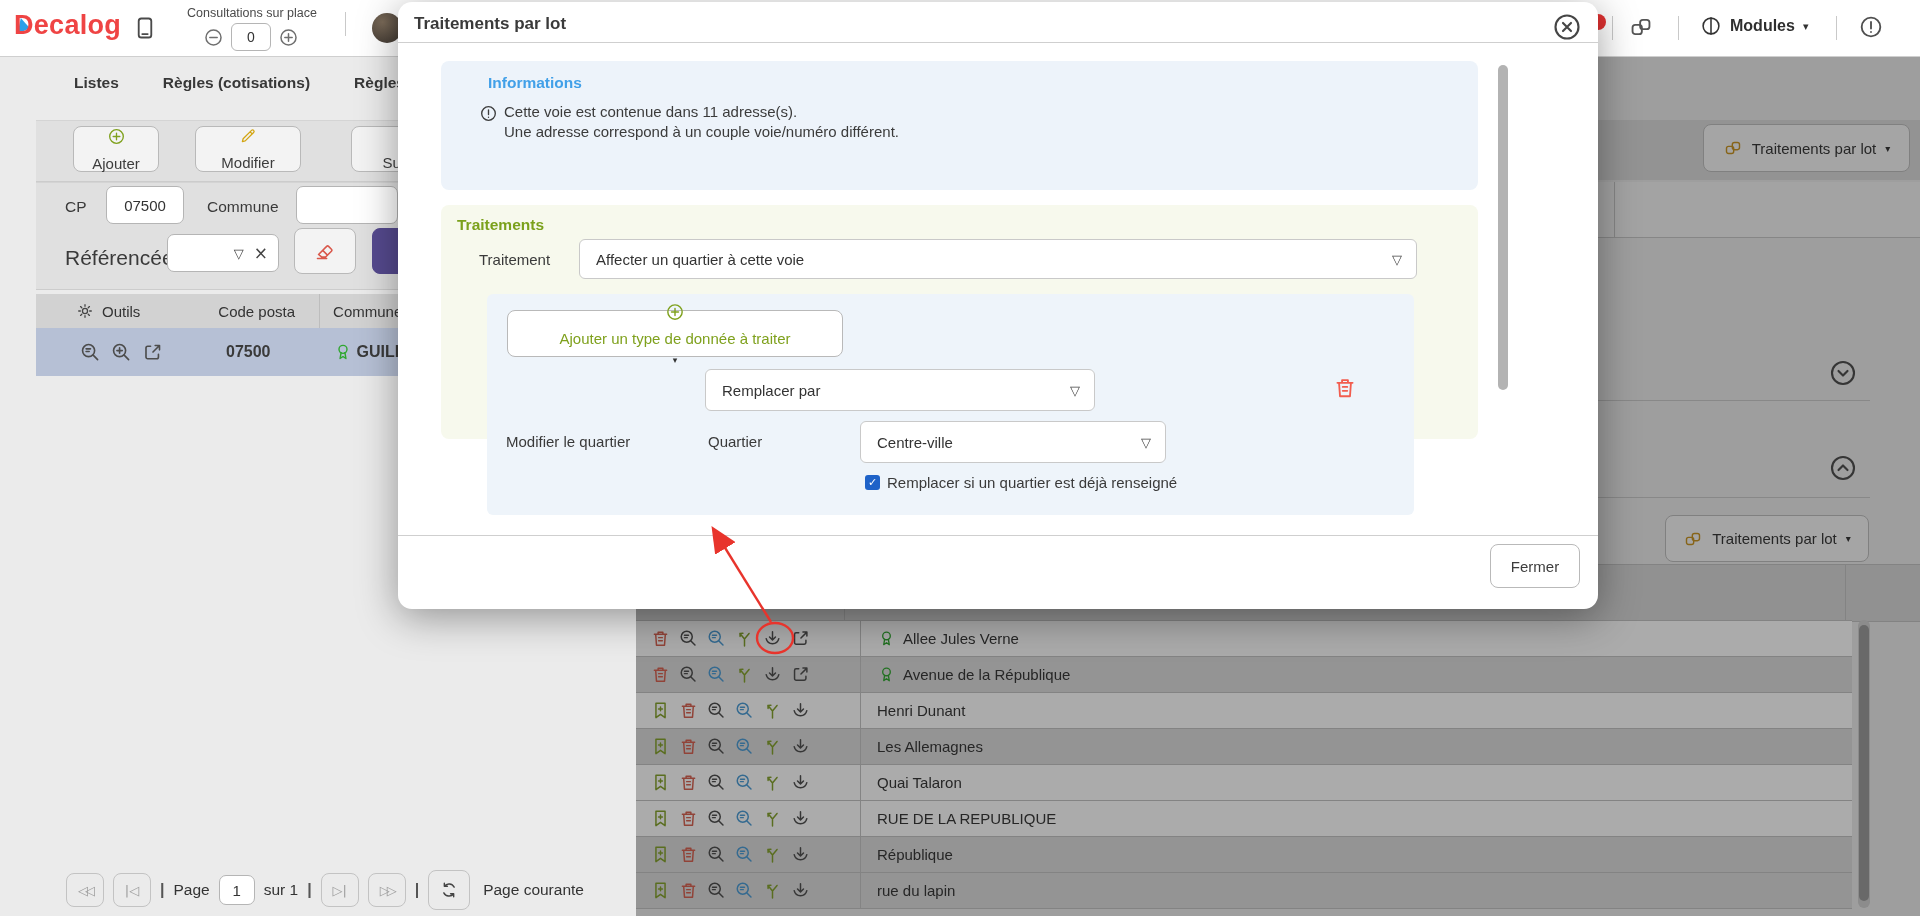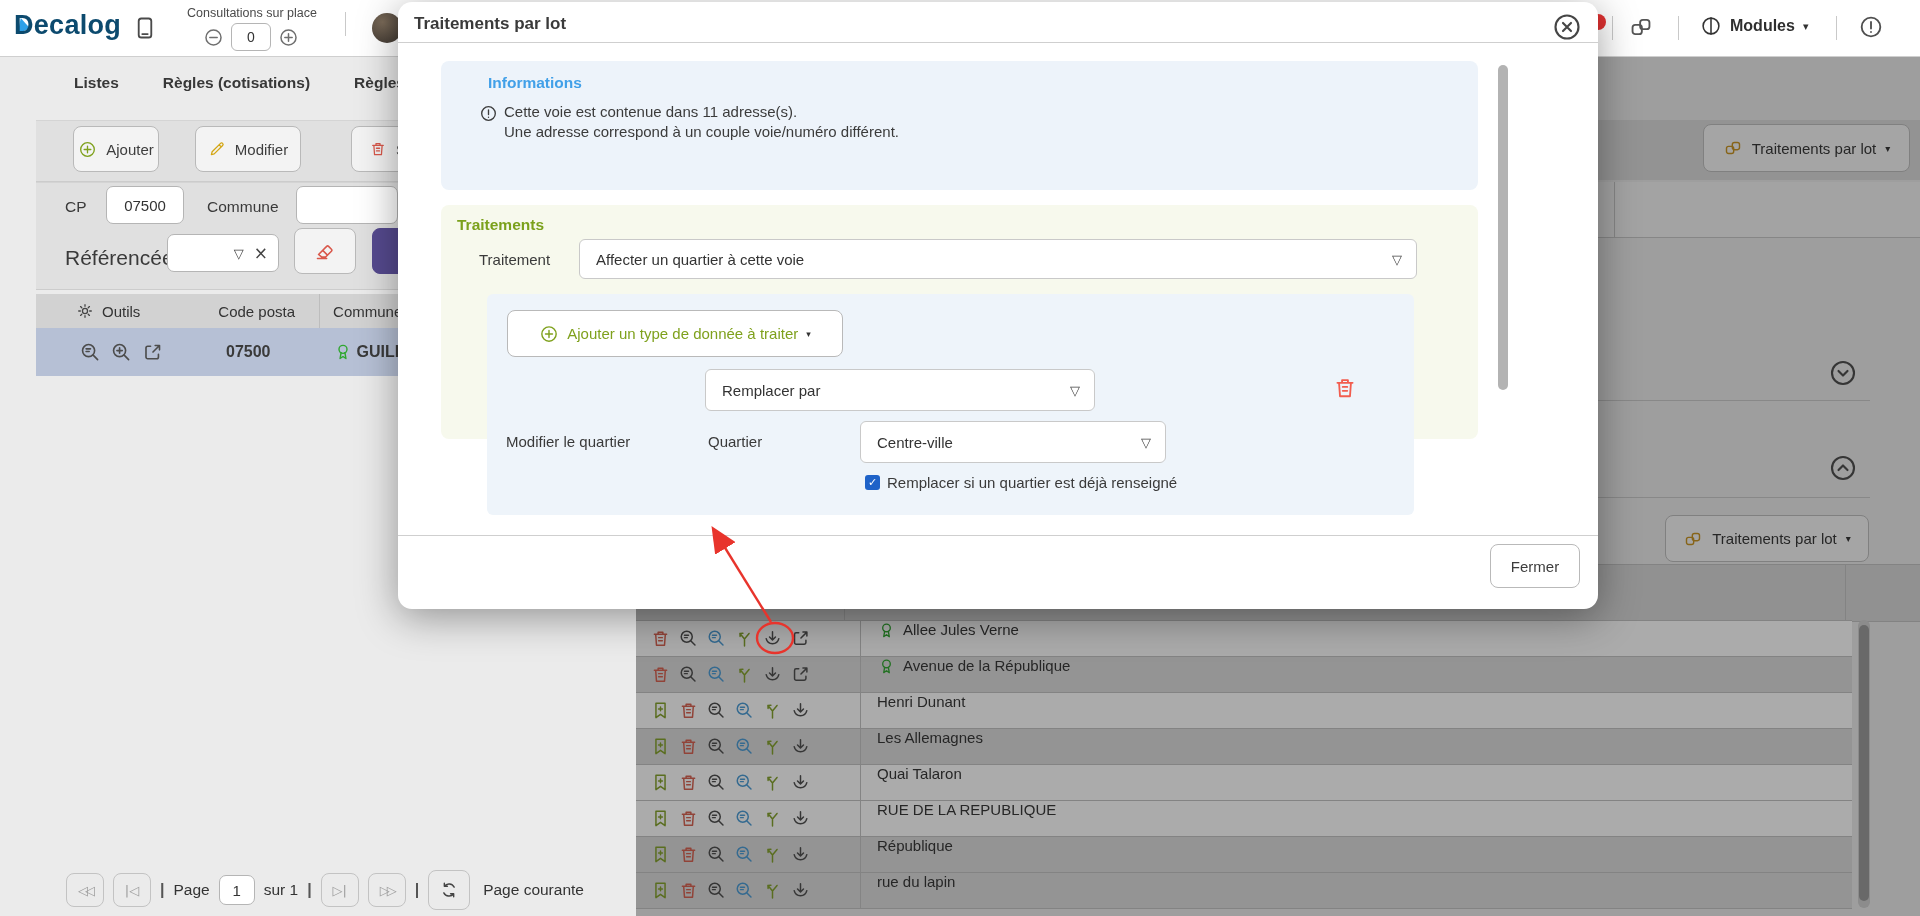"Decalog" .logo { color: #0c4a6e -> #ef4444 }
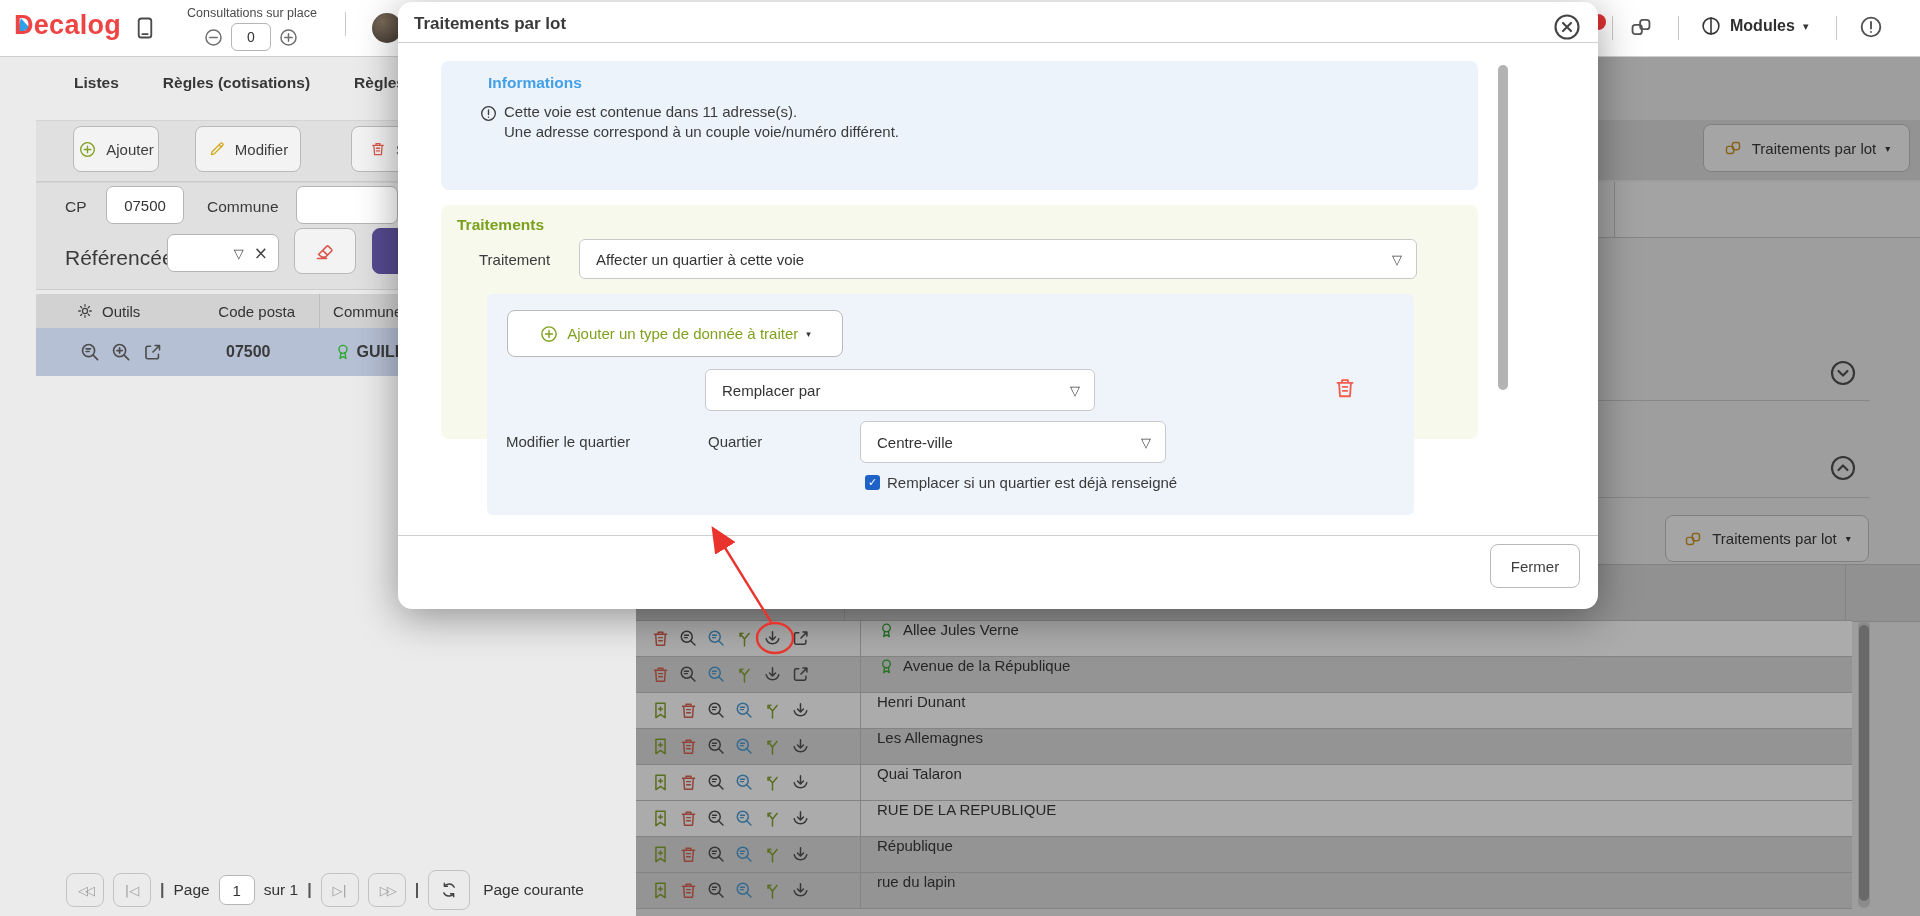"Ajouter" .btn { flex-direction: none -> column }
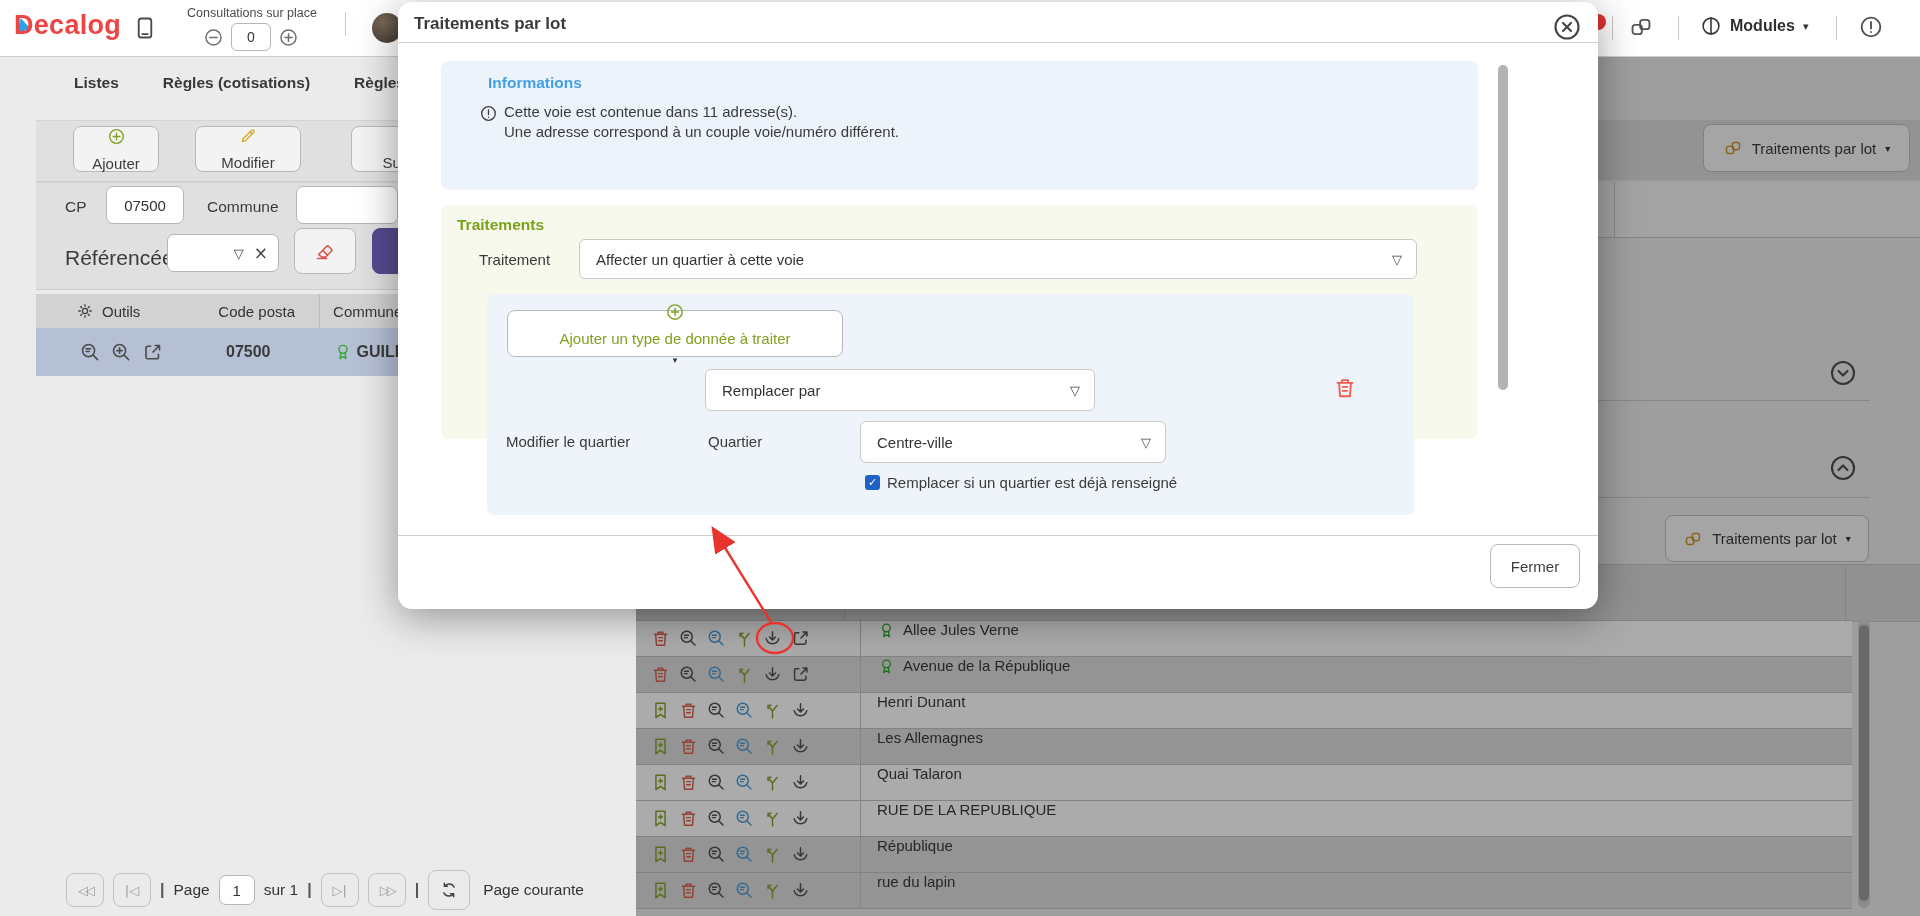"Allee Jules Verne" .sr-name { align-items: flex-start -> center }
